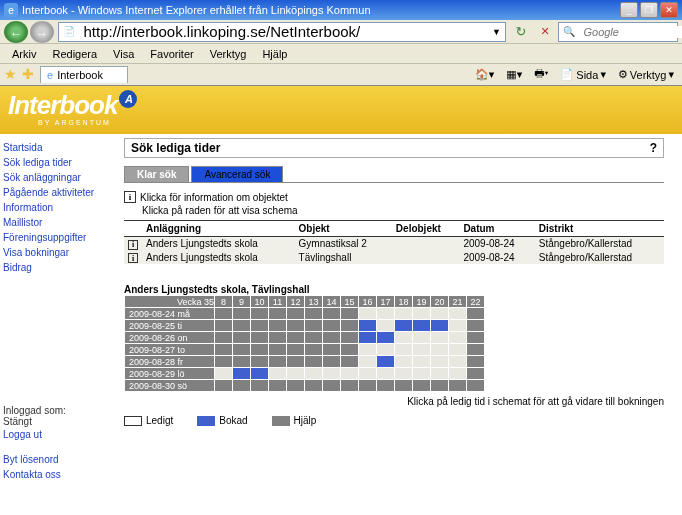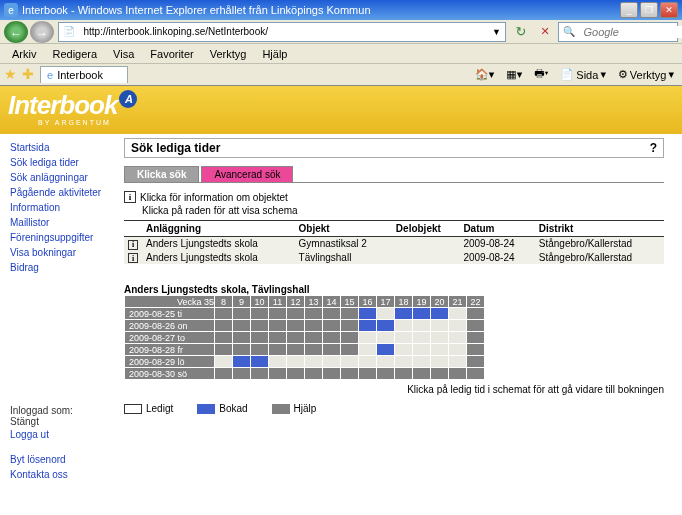"http://interbook.linkoping.se/NetInterbo" .addr input { font-size: 10px -> 15px }
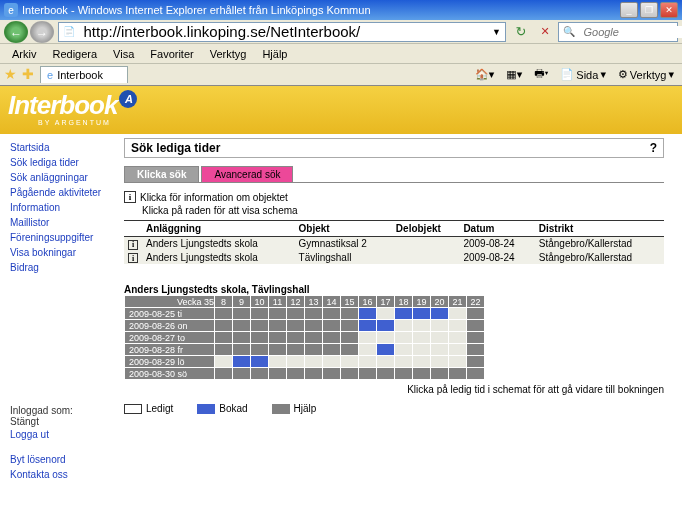"Startsida" .sidebar { padding: 6px 4px 6px 10px -> 6px 4px 6px 3px }
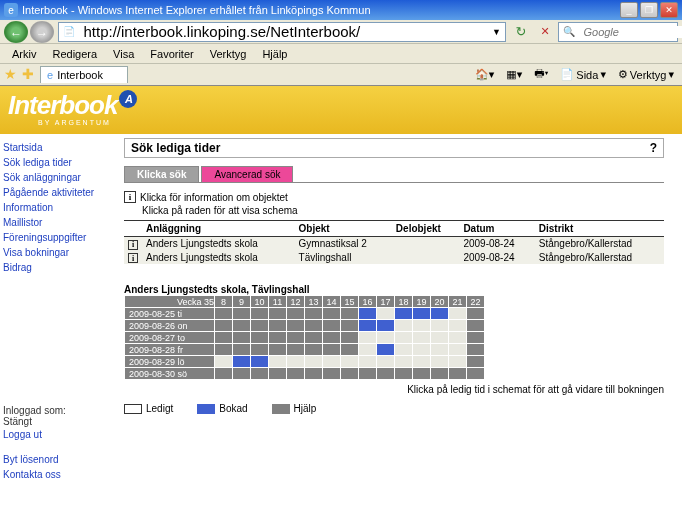"Klicka sök" div.tabx { text: Klicka -> Klar }
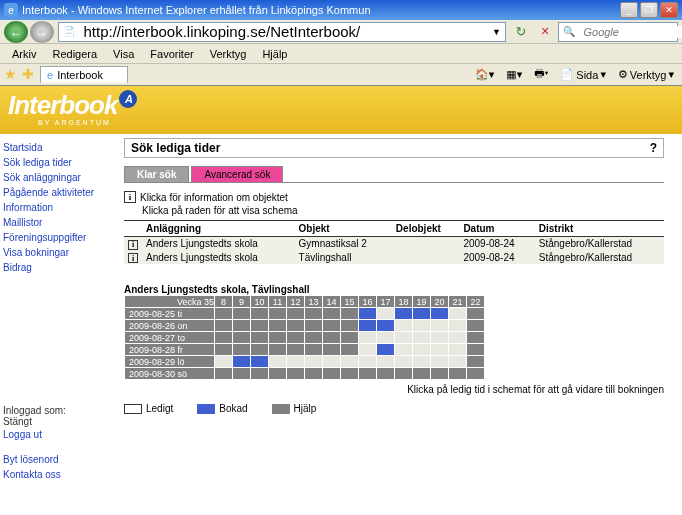"Avancerad sök" .tabs-local .tabx { background: #ec4899 -> #1d4ed8 }
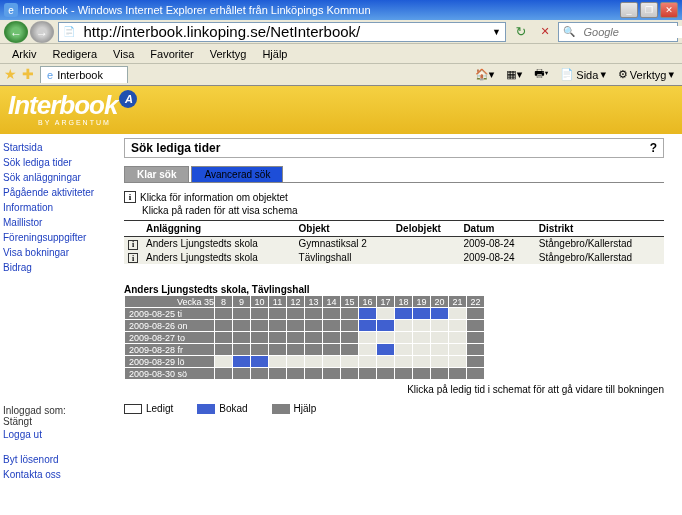"2009-08-24 må" tr { html: none -> <tr> <td>2009-08-24 må</td> <td></td> <td></td> <td></td> <td></td> <td></td> <td></td> <td></td> <td></td> <td></td> <td></td> <td></td> <td></td> <td></td> <td></td> <td></td> </tr> }
